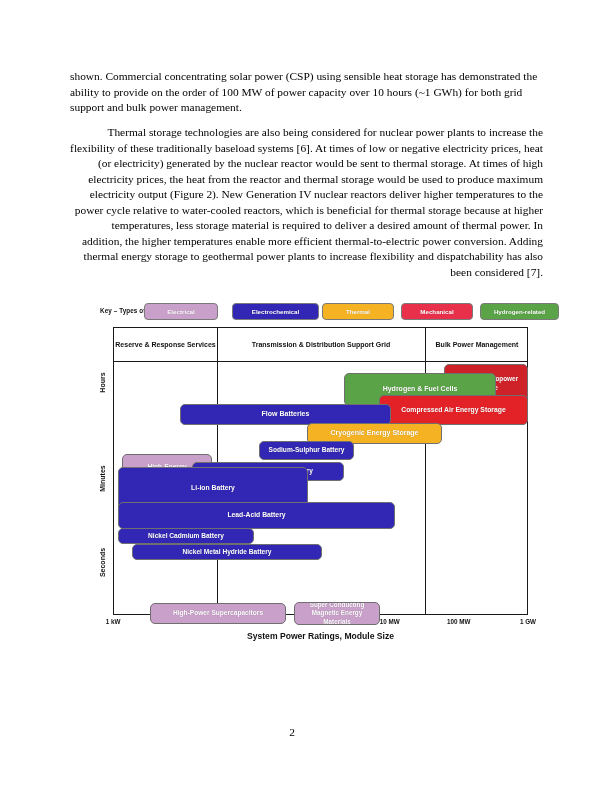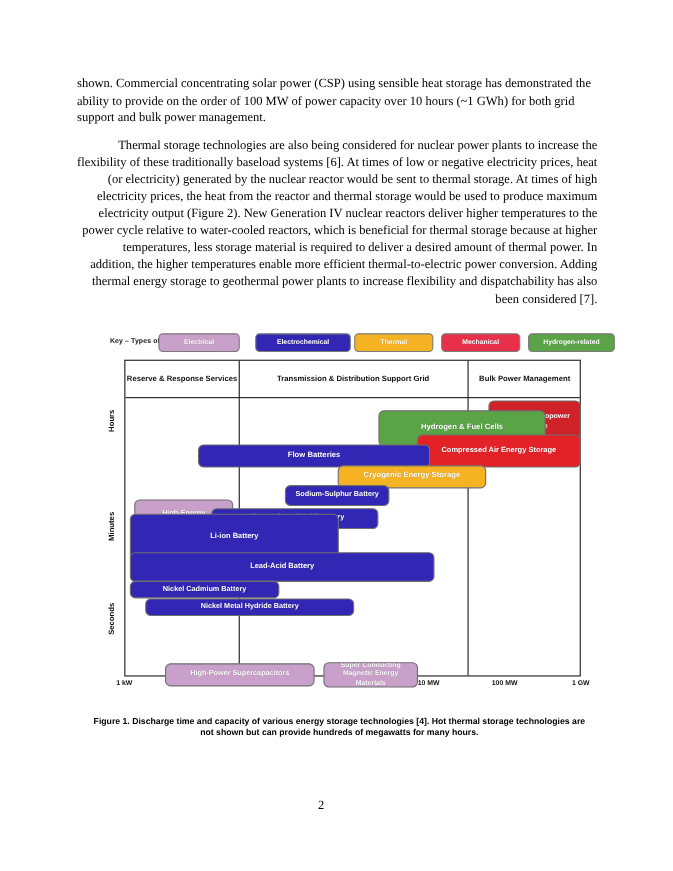"System Power Ratings, Module Size" div { html: none -> <div>System Power Ratings, Module Size</div> }
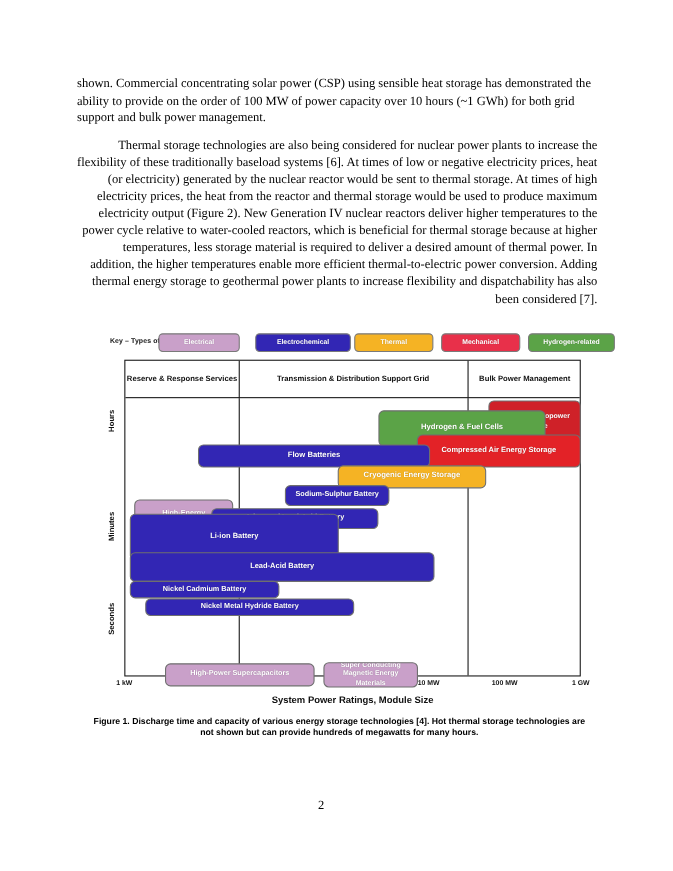"Figure 1. Discharge time and" div { html: <div>Figure 1. Discharge time and capacity of various energy storage technologies [4]. Hot thermal storage technologies are not shown but can provide hundreds of megawatts for many hours.</div> -> none }
